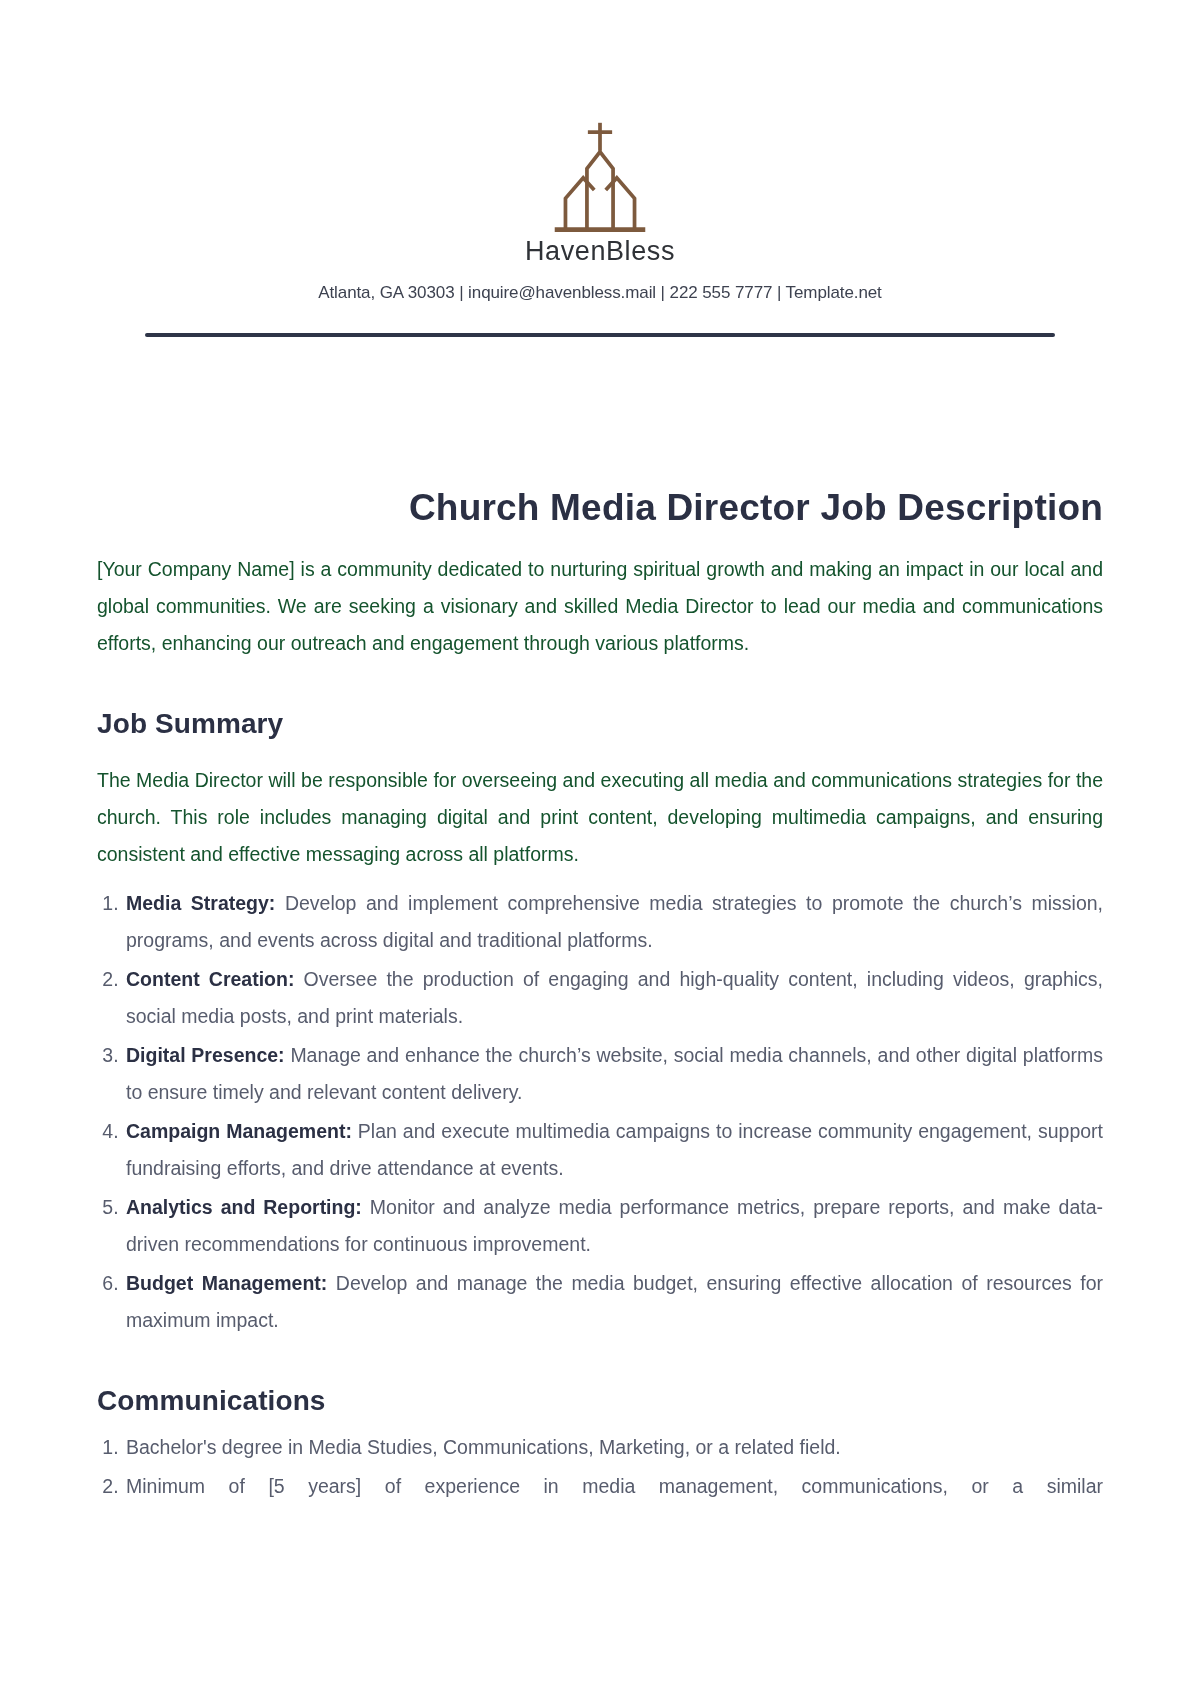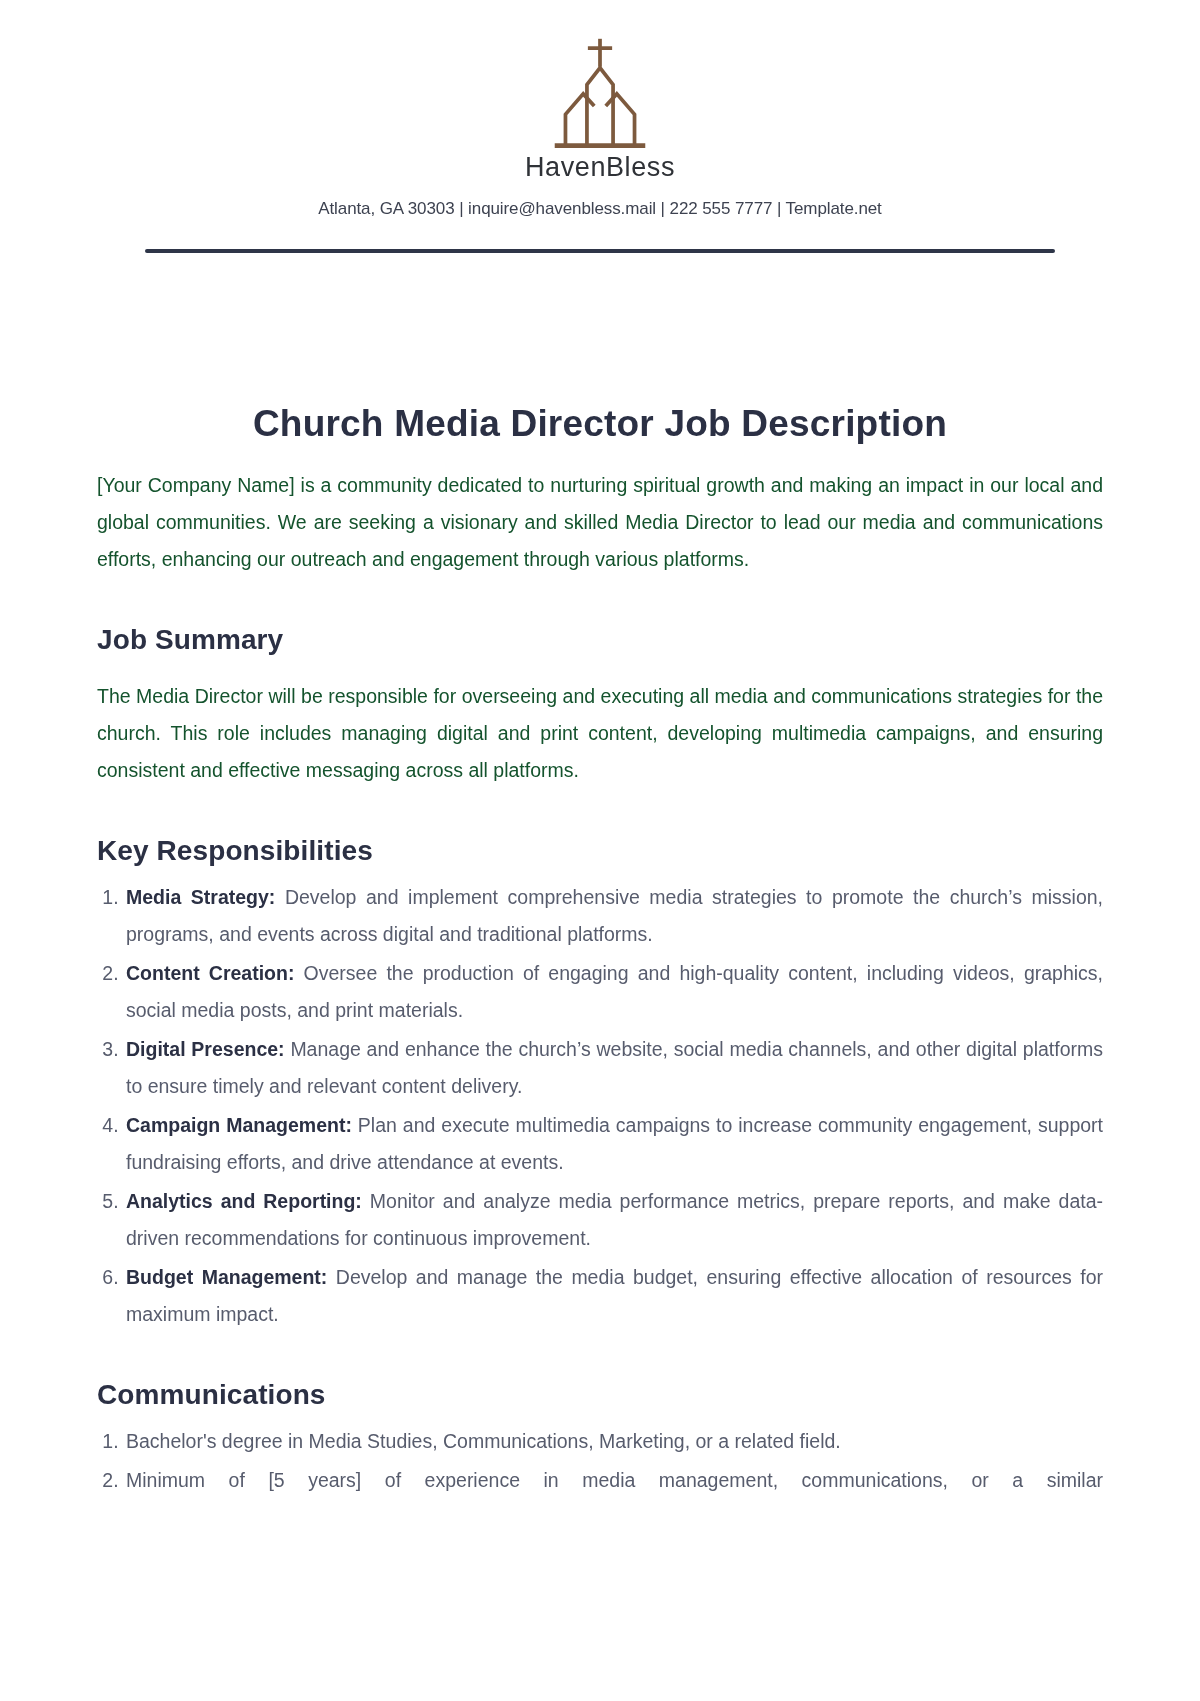"HavenBless" .page { padding: 36px 97px 0 -> 120px 97px 0 }
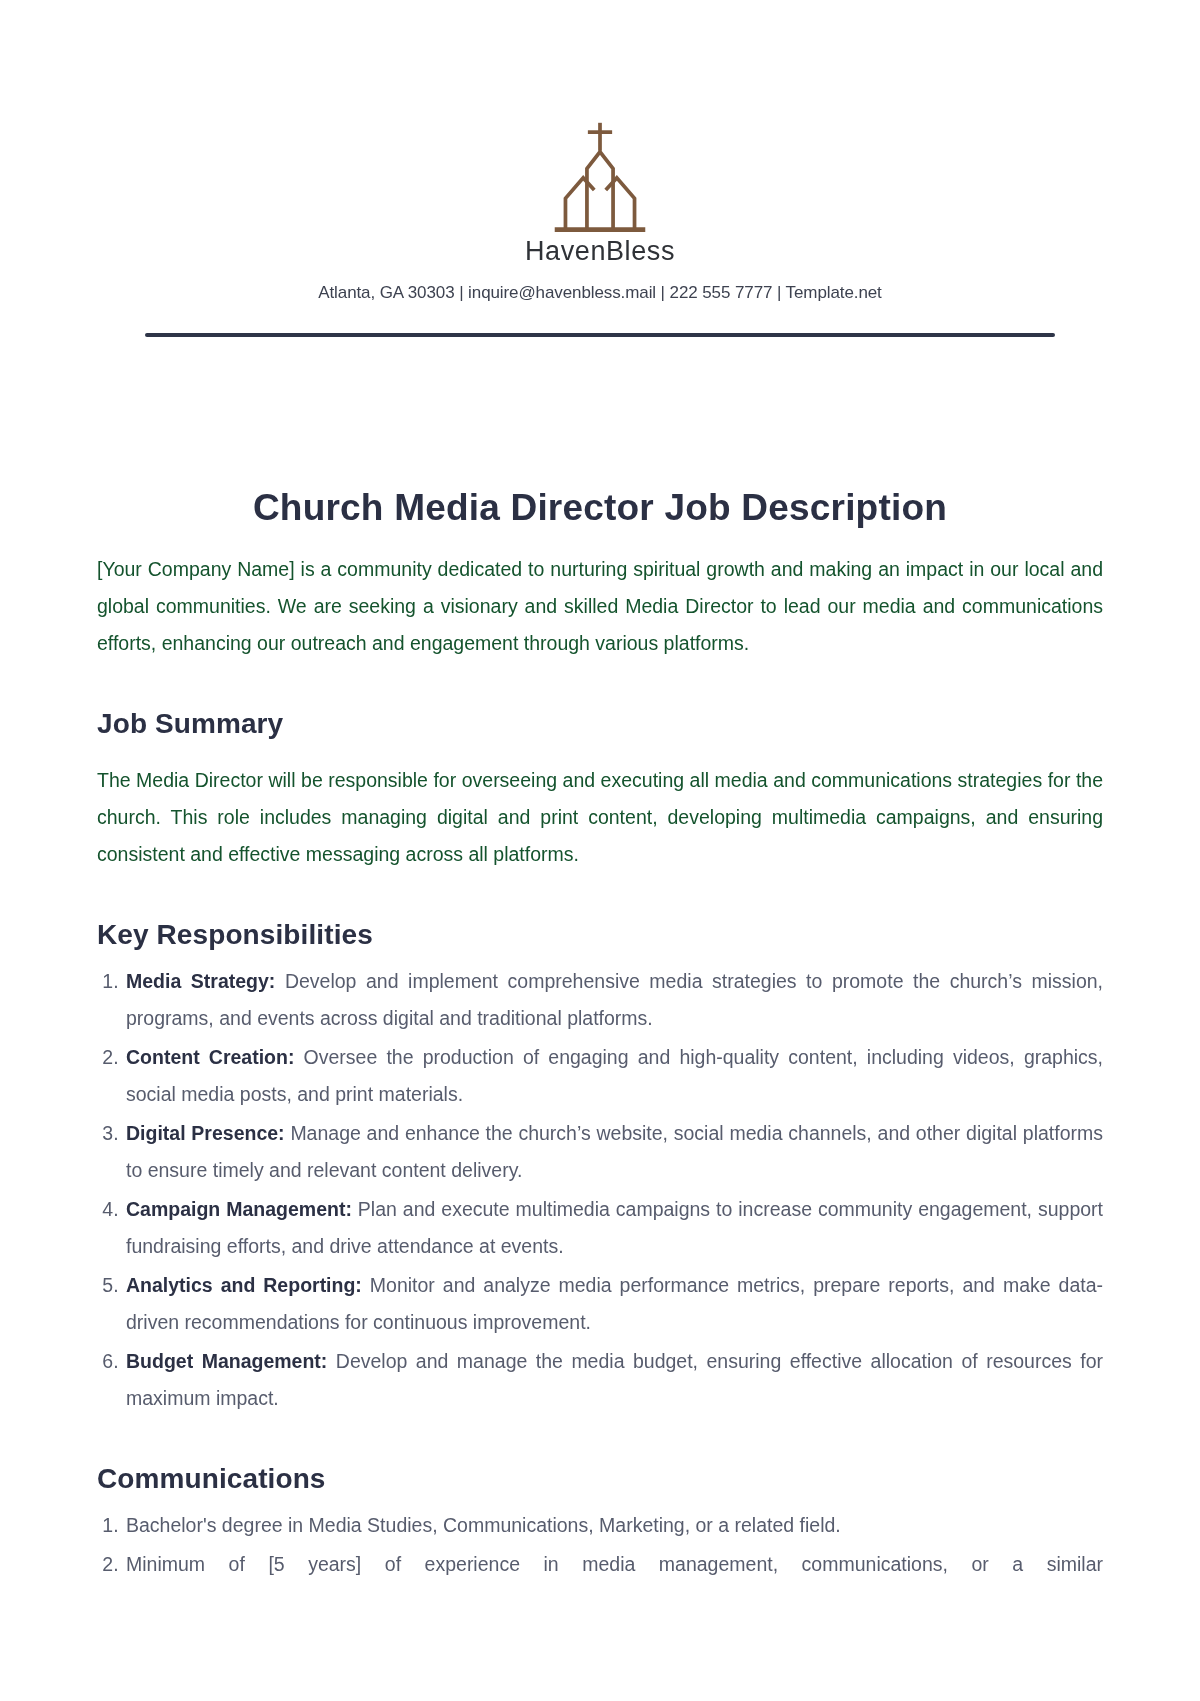"Church Media Director Job Description" h1.doc-title { text-align: center -> right }
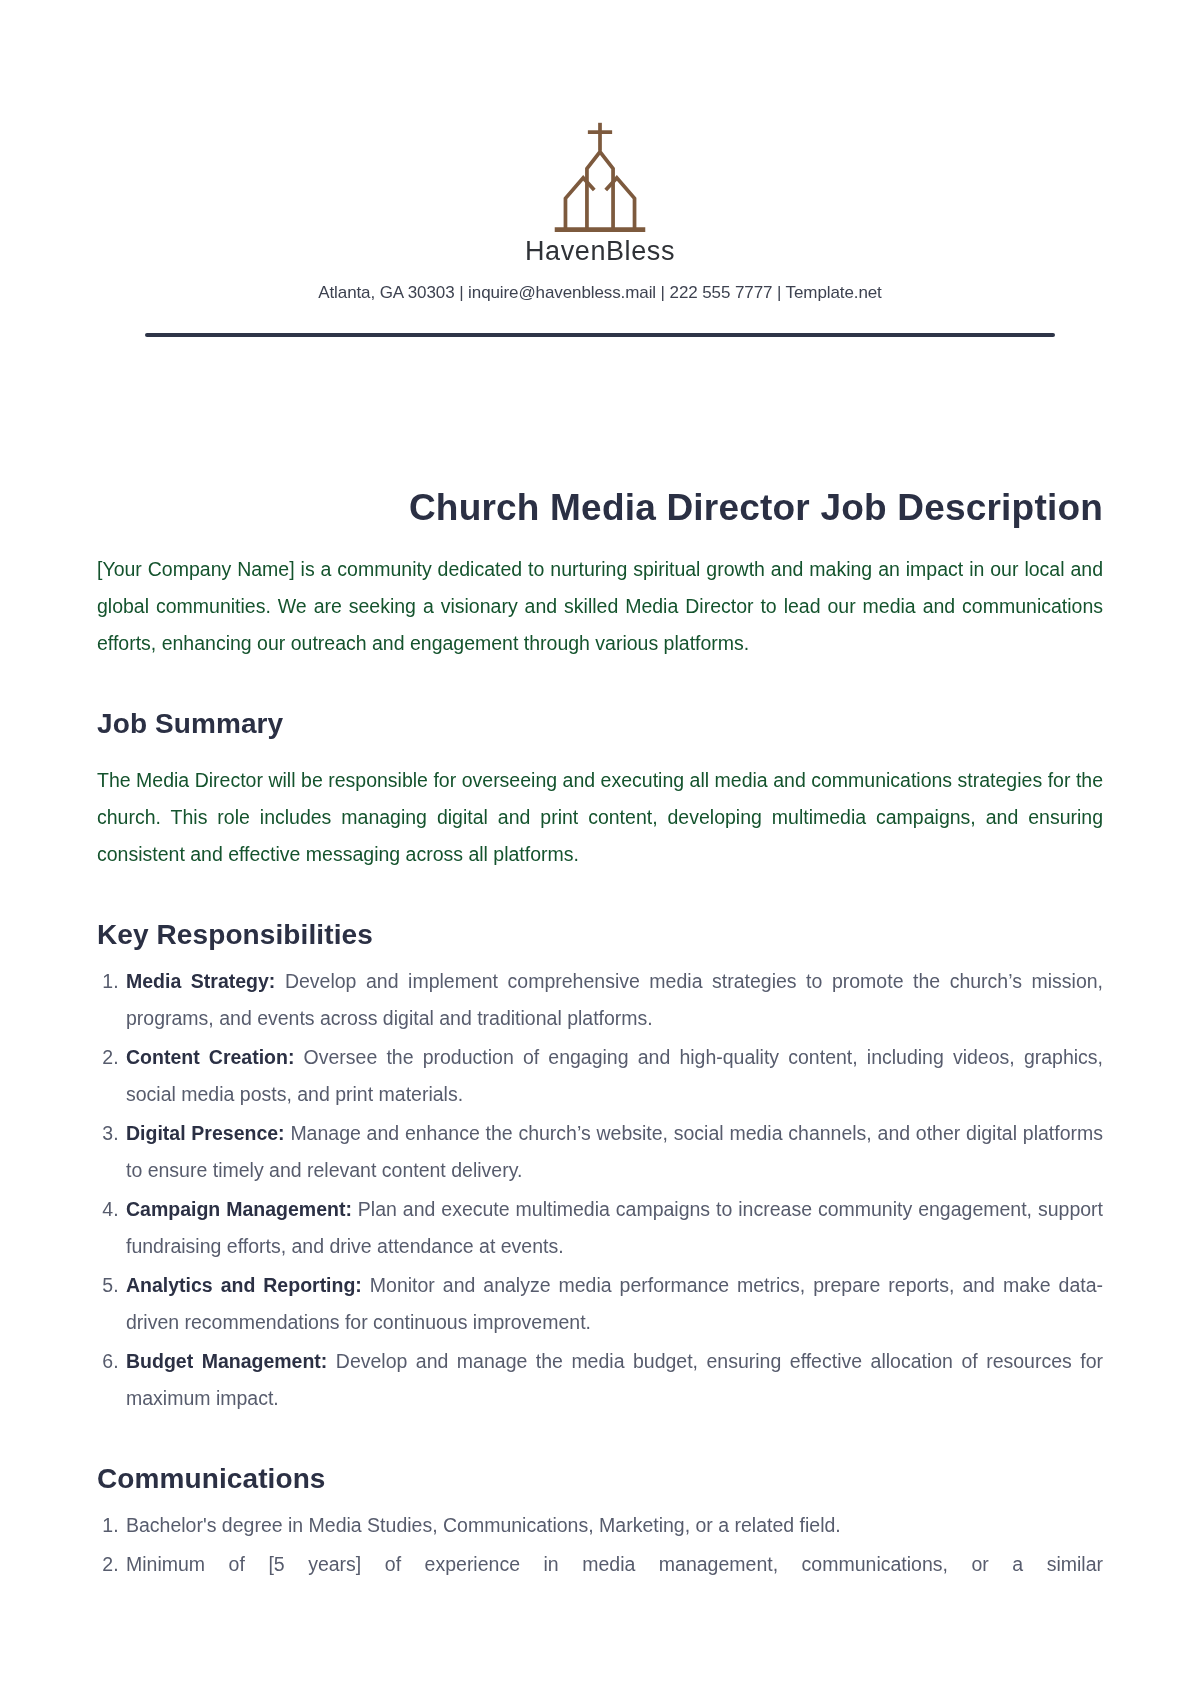"Key Responsibilities" h2.section-heading { html: <h2>Key Responsibilities</h2> -> none }
